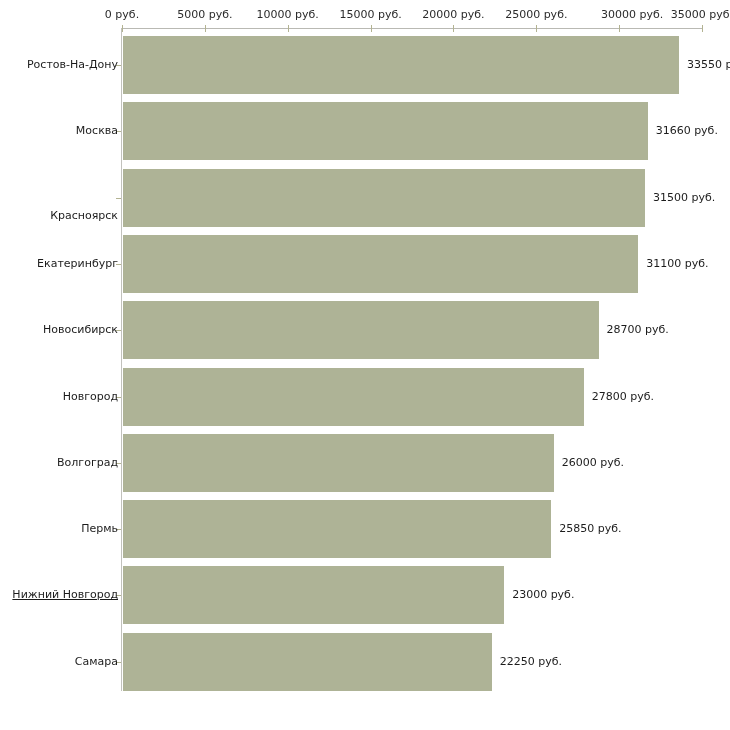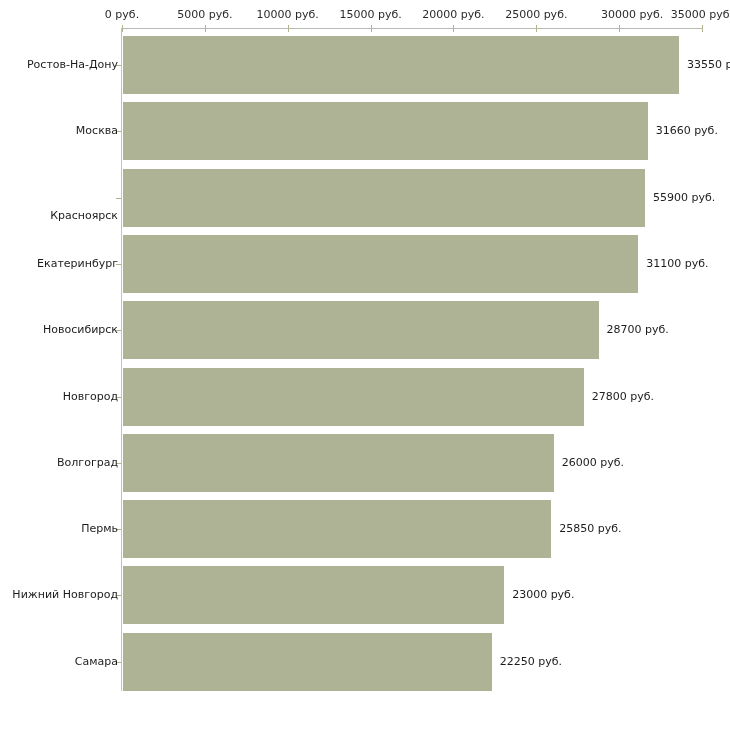"55900 руб." div.bar-value { text: 55900 -> 31500 }
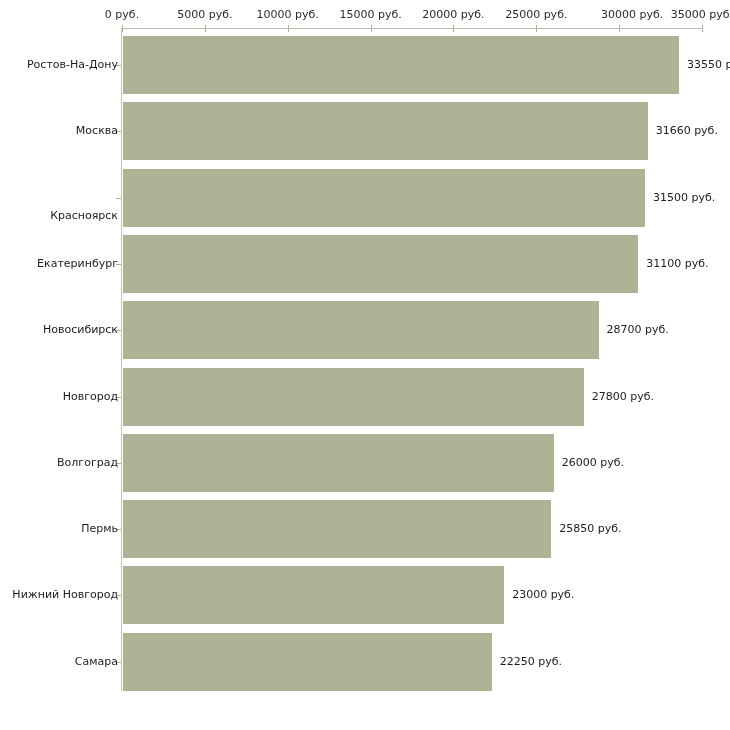"Нижний Новгород" div.ycat-label { text-decoration: none -> underline }
